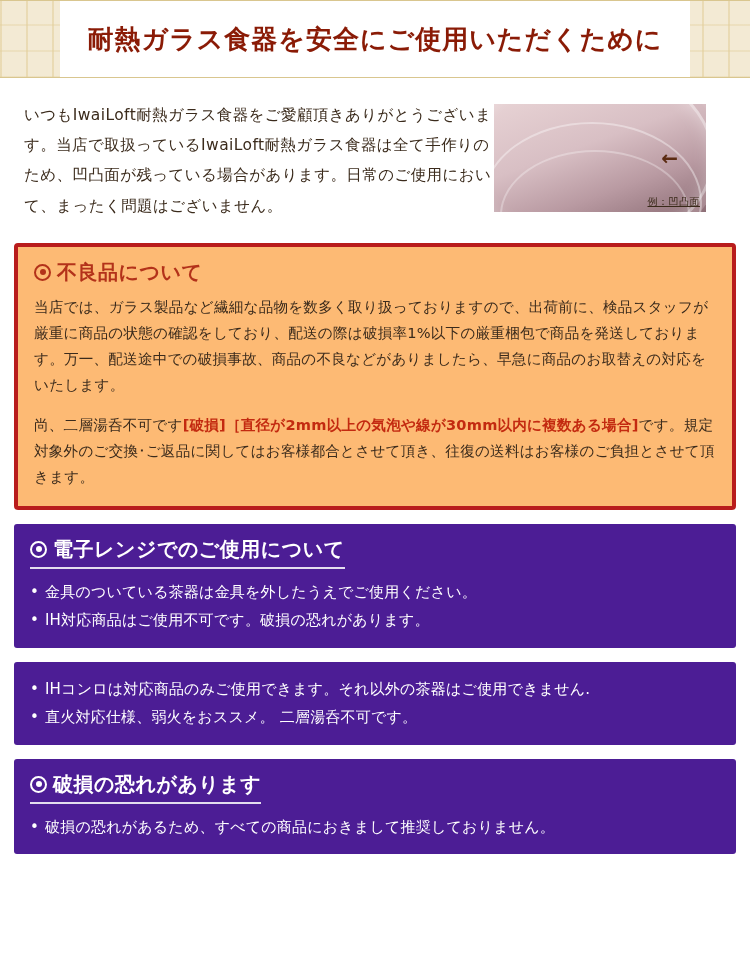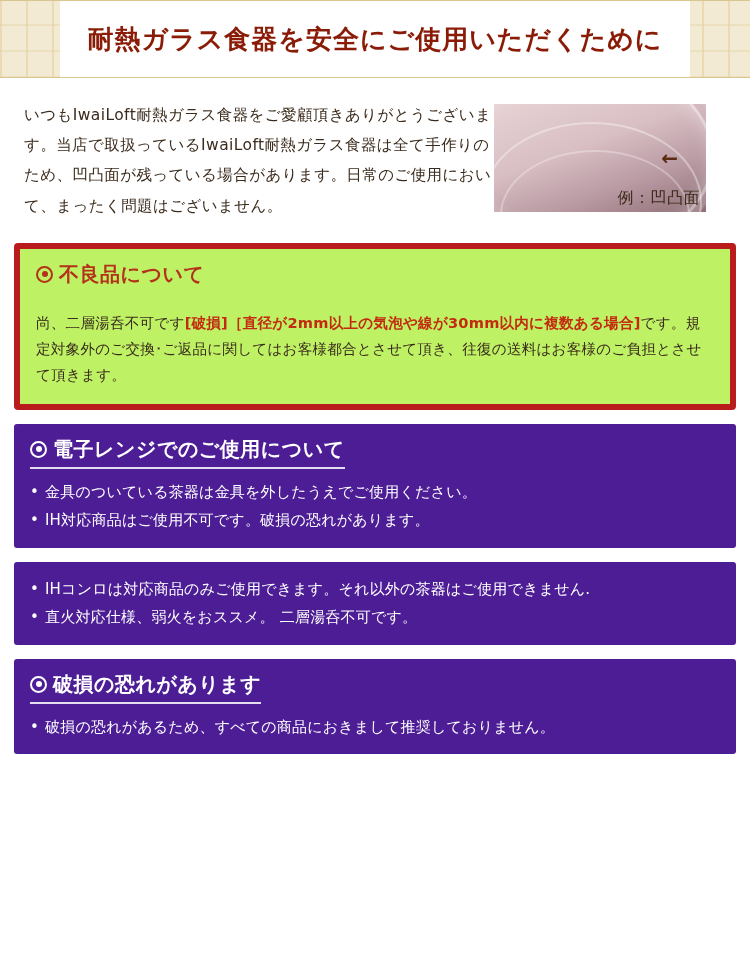"例：凹凸面" .figure-caption { font-size: 16px -> 10px; text-decoration: none -> underline }
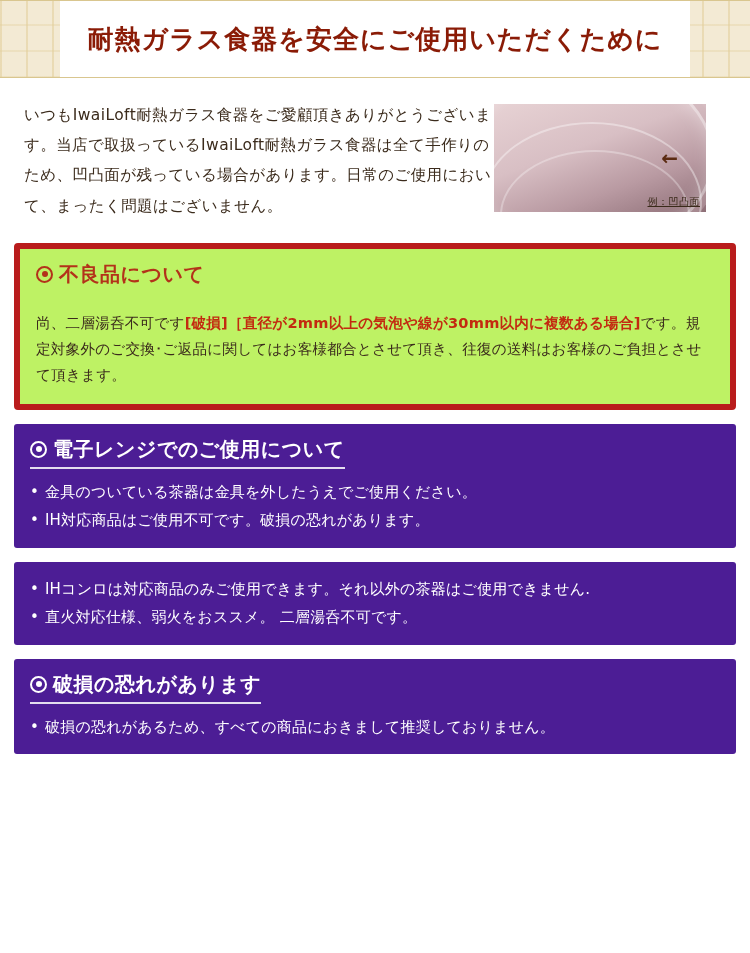"不良品について" .section.outline { background: #bef264 -> #fdba74; border: 6px solid #b91c1c -> 4px solid #b91c1c }
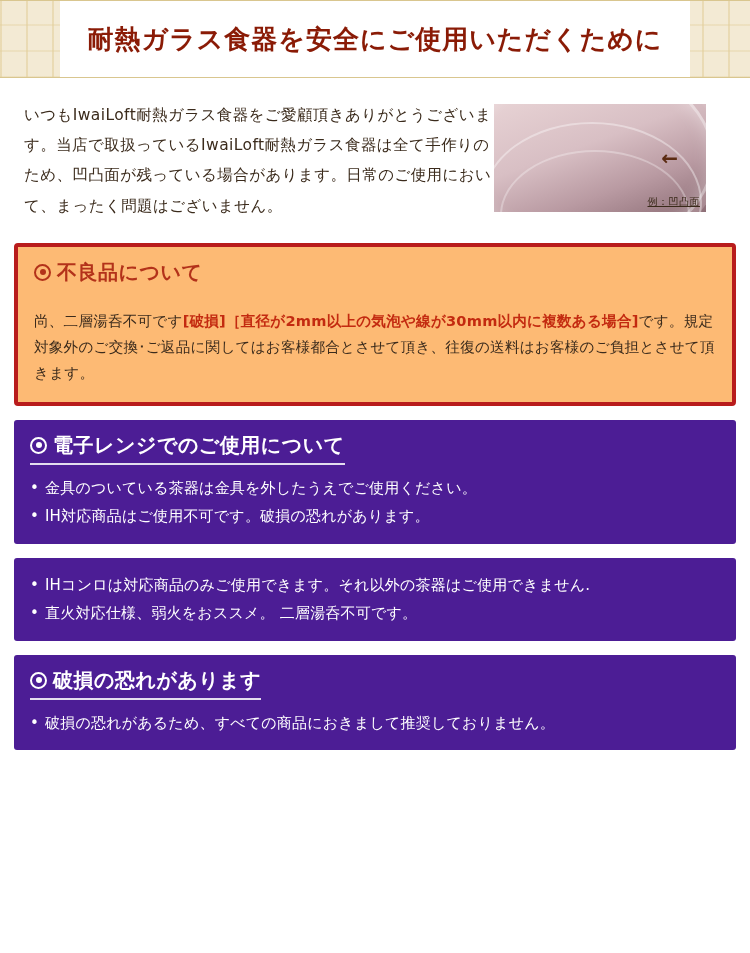"当店では、ガラス製品など繊細な品物を数多く取り扱っておりますので、出荷前に、検品" p { html: none -> <p>当店では、ガラス製品など繊細な品物を数多く取り扱っておりますので、出荷前に、検品スタッフが厳重に商品の状態の確認をしており、配送の際は破損率1%以下の厳重梱包で商品を発送しております。万一、配送途中での破損事故、商品の不良などがありましたら、早急に商品のお取替えの対応をいたします。</p> }
